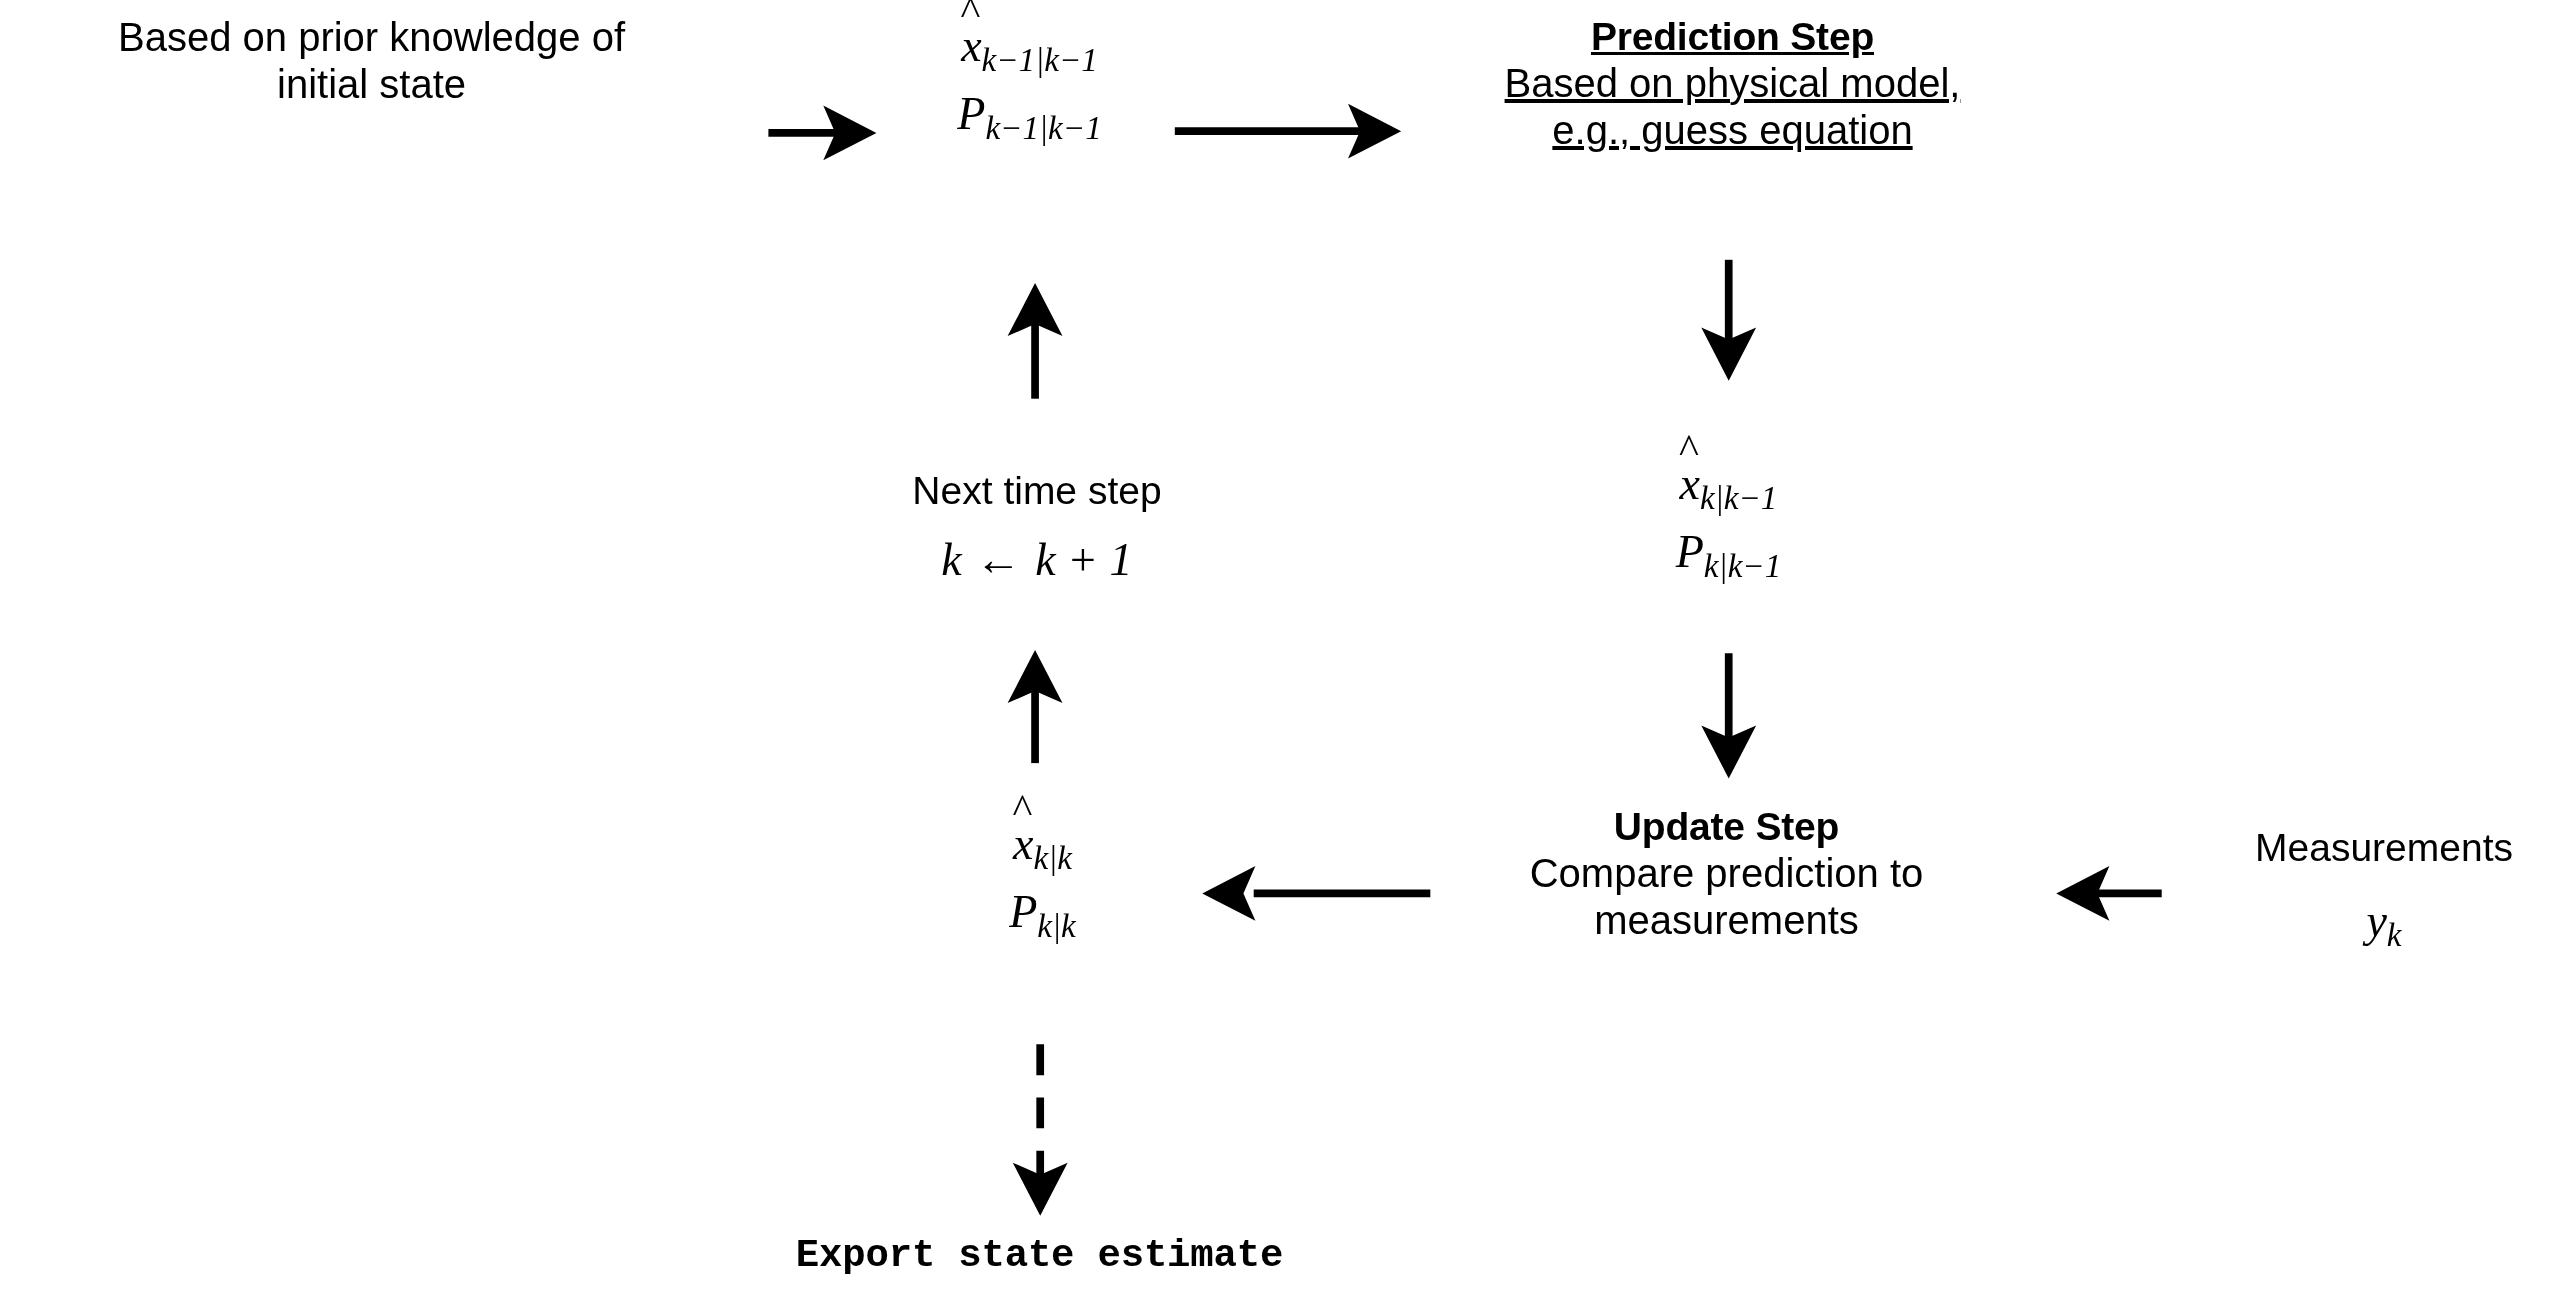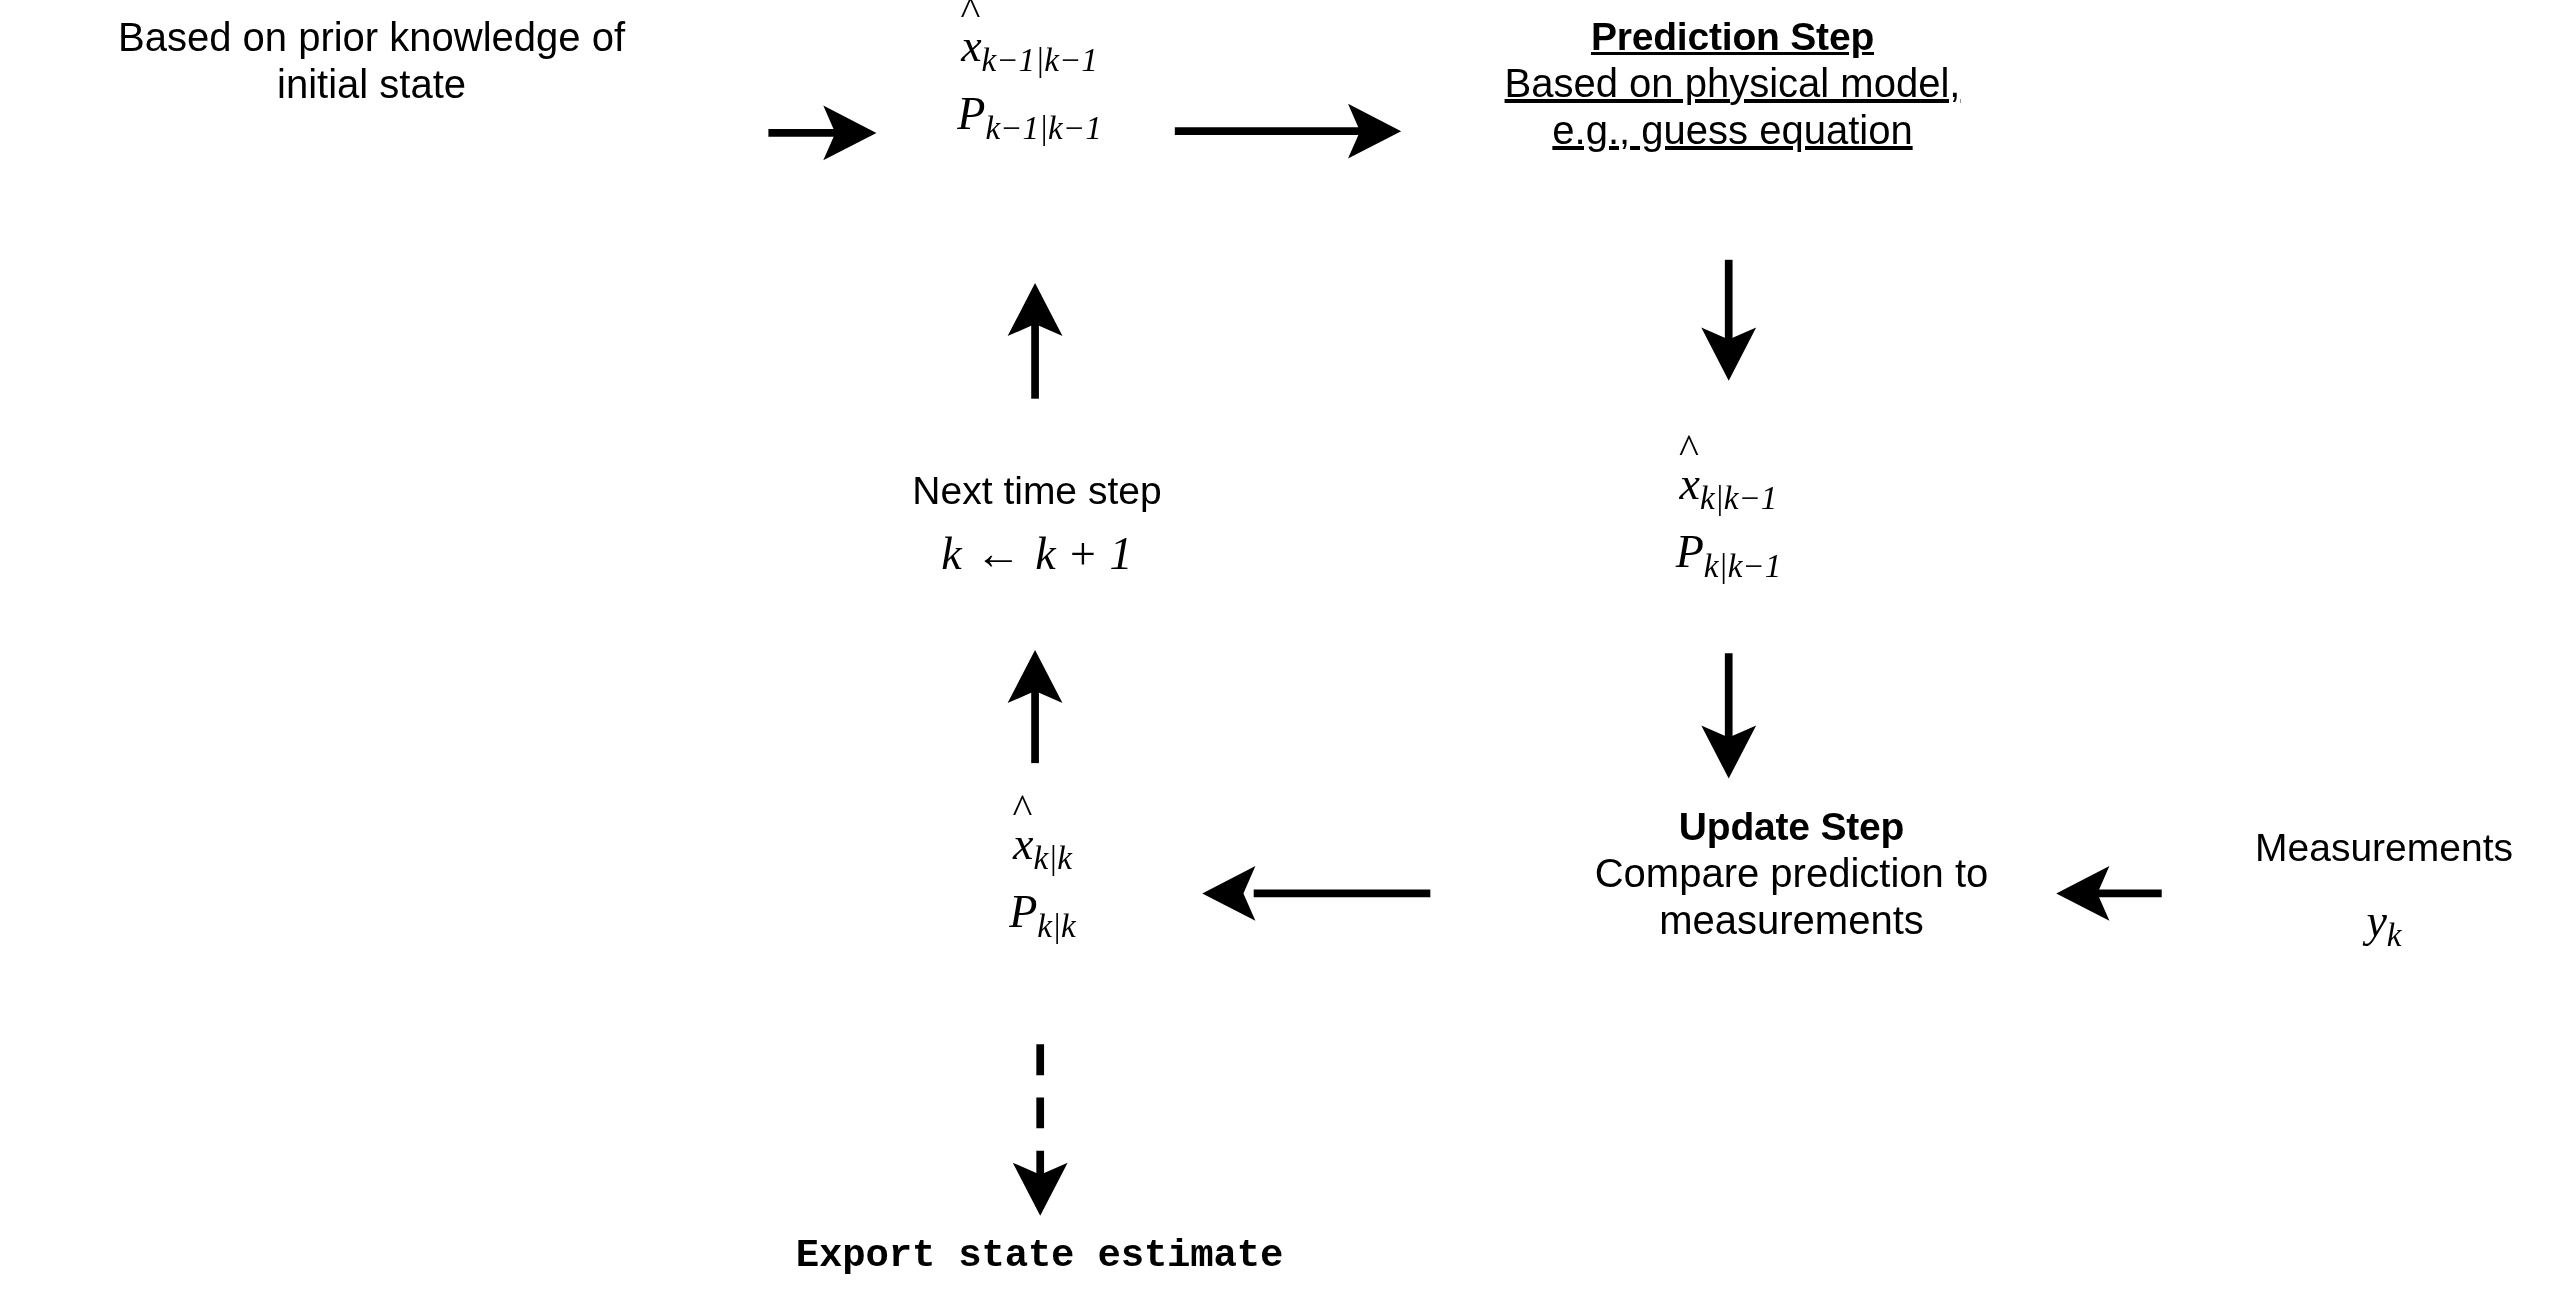"k ← k + 1" div.math { margin-top: 9px -> 15px }
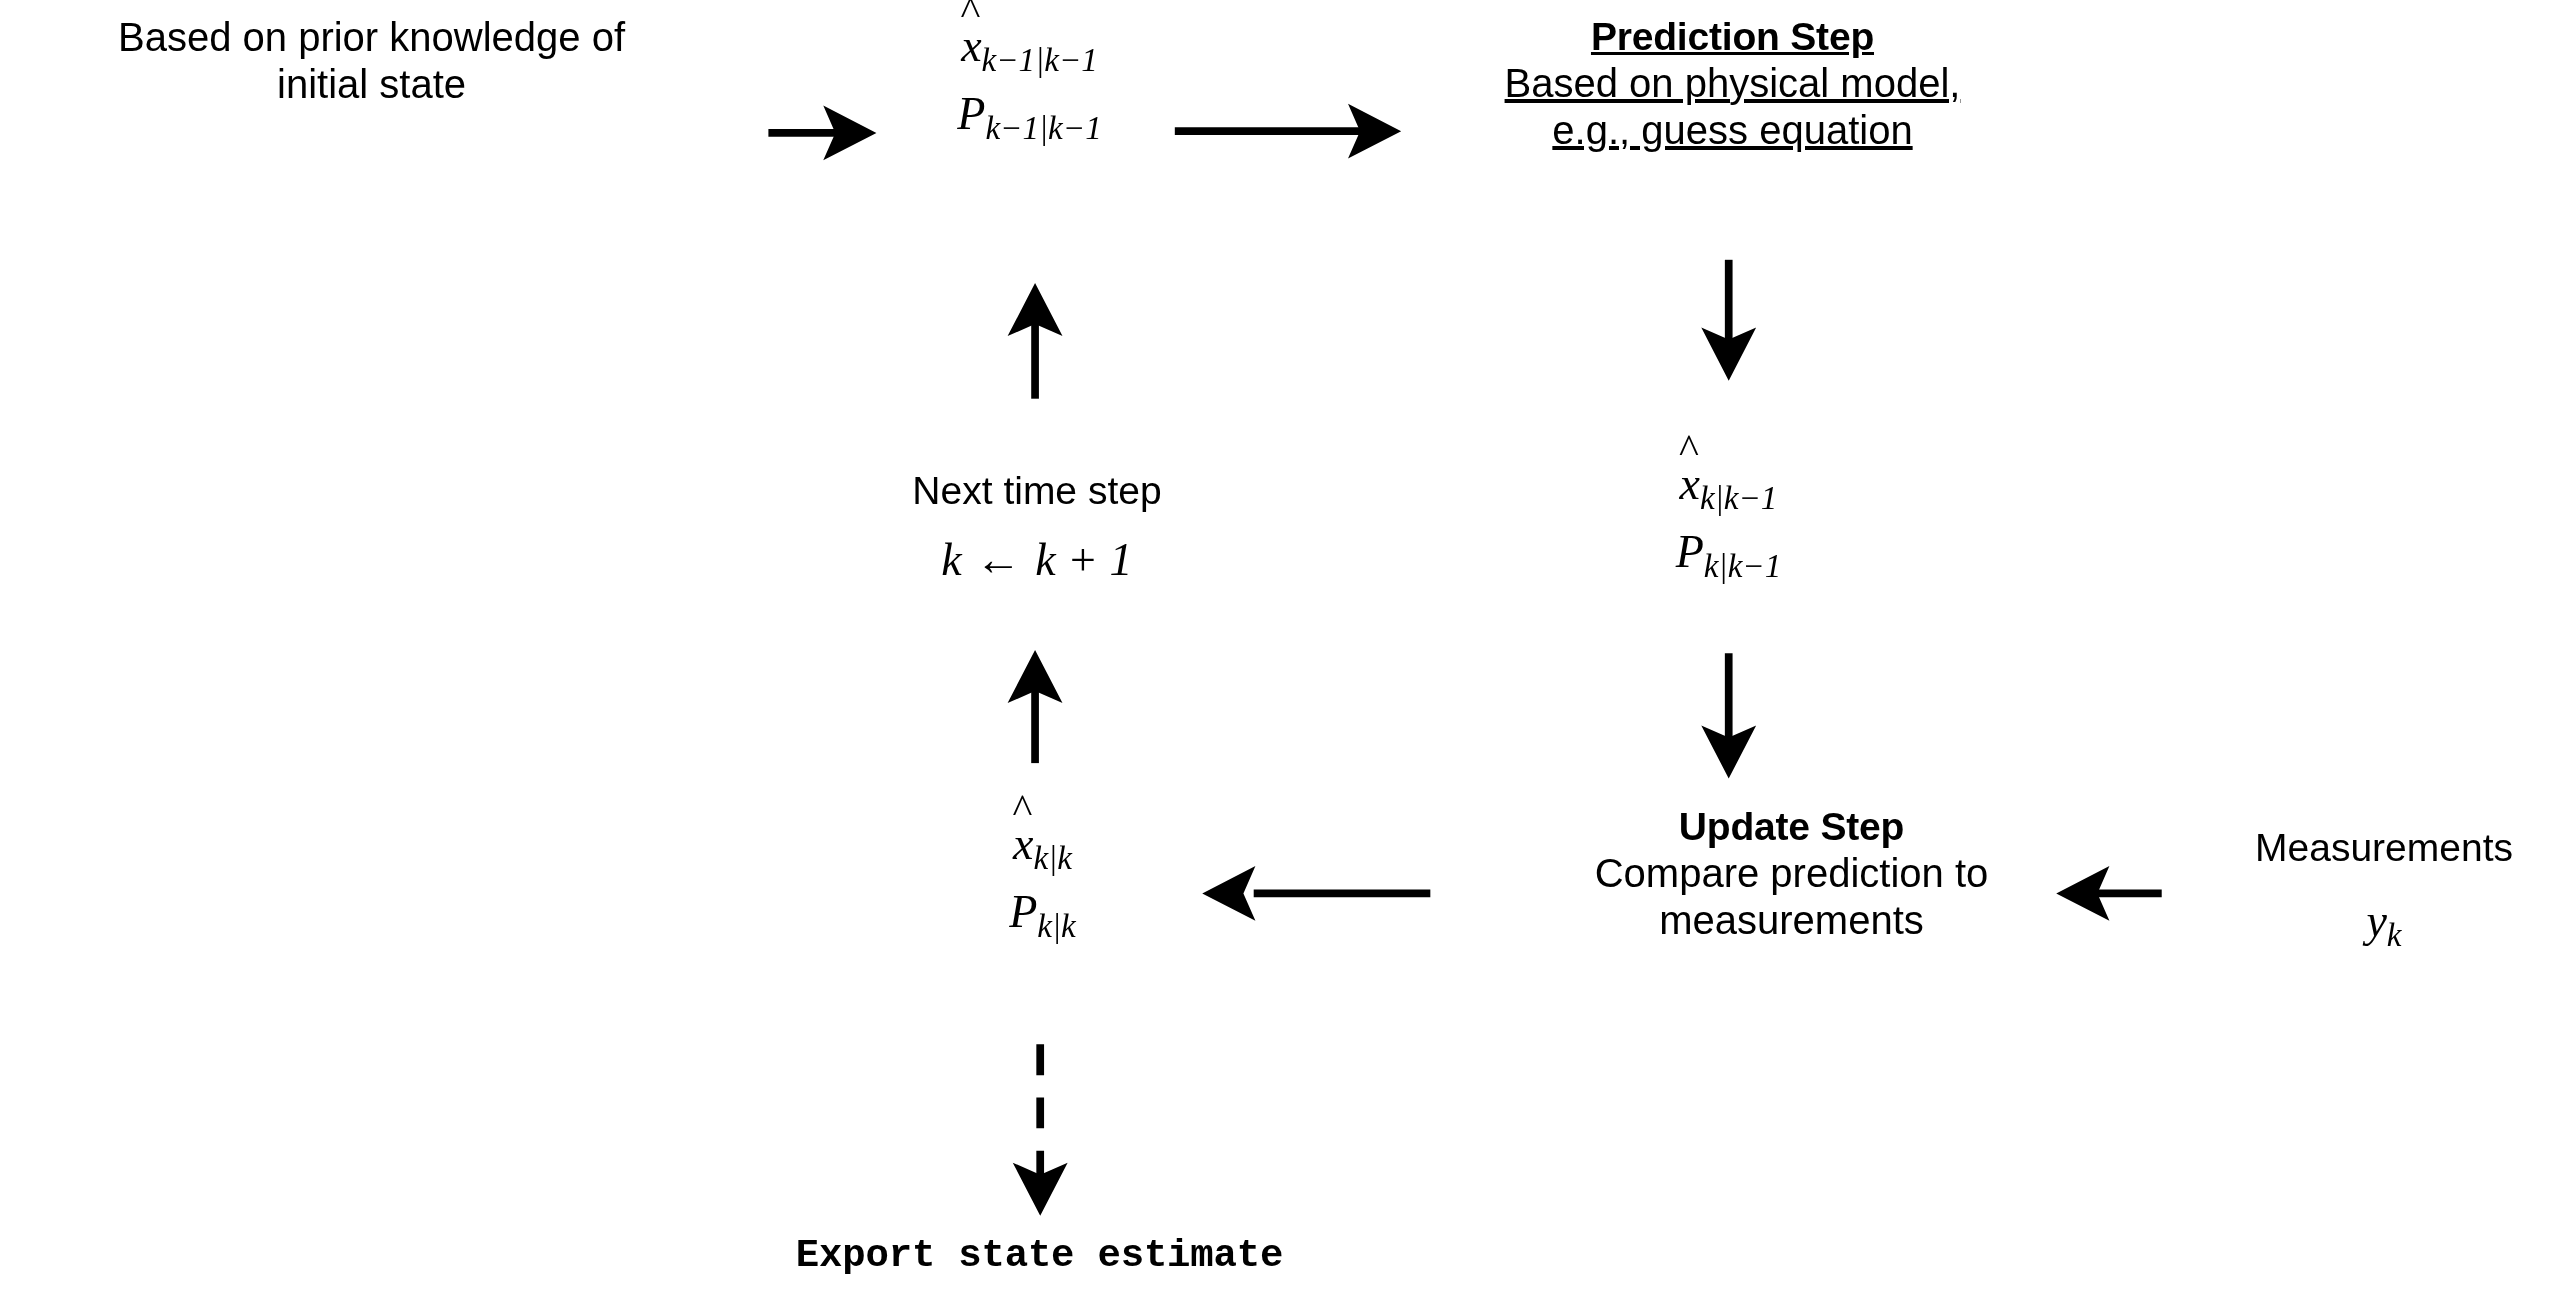"Update Step" div.node { left: 1474px -> 1409px }
